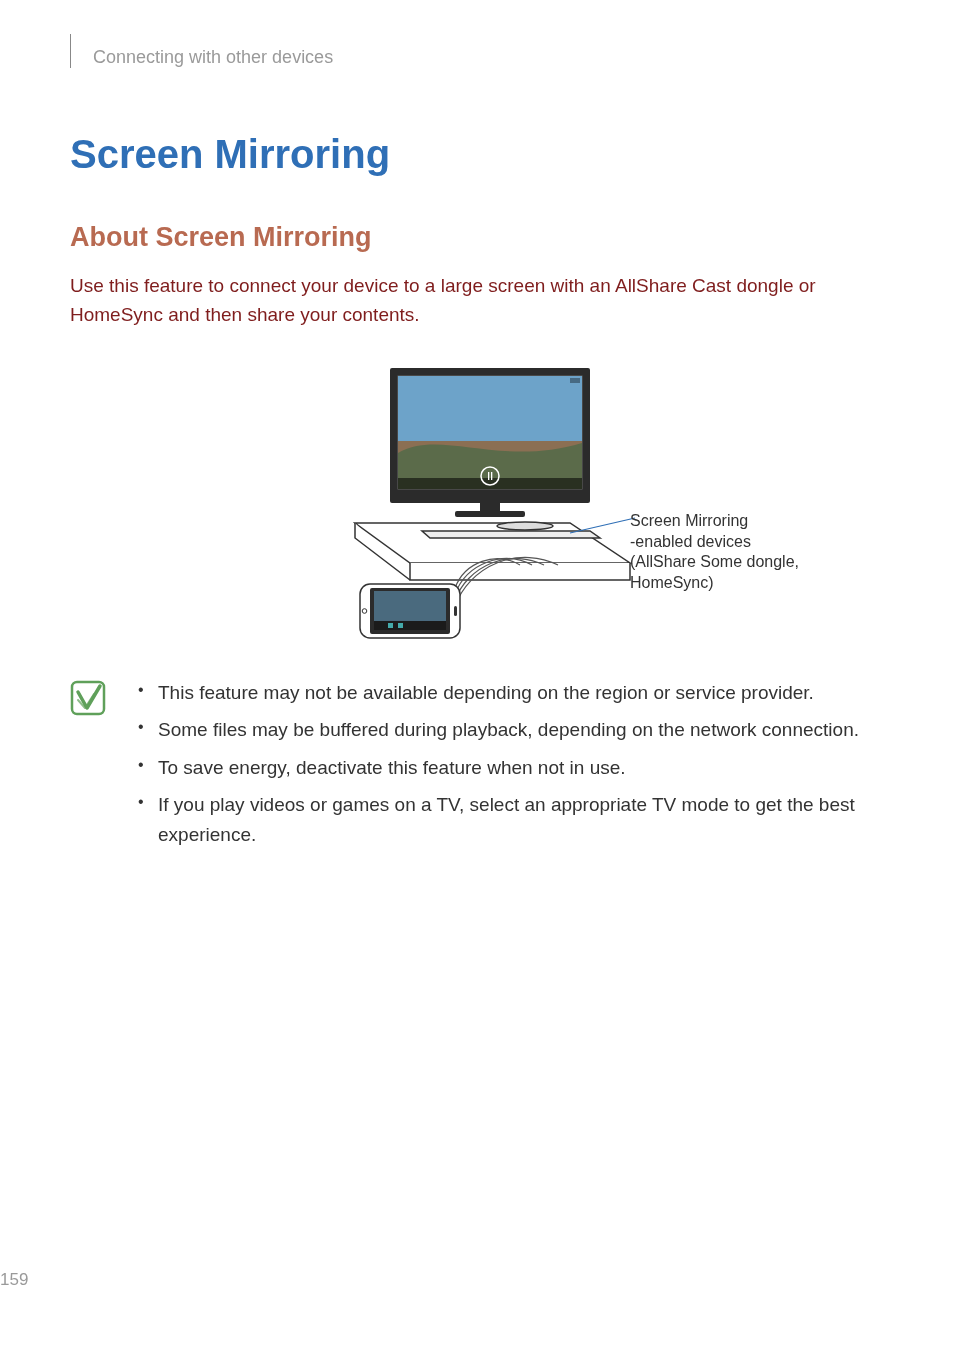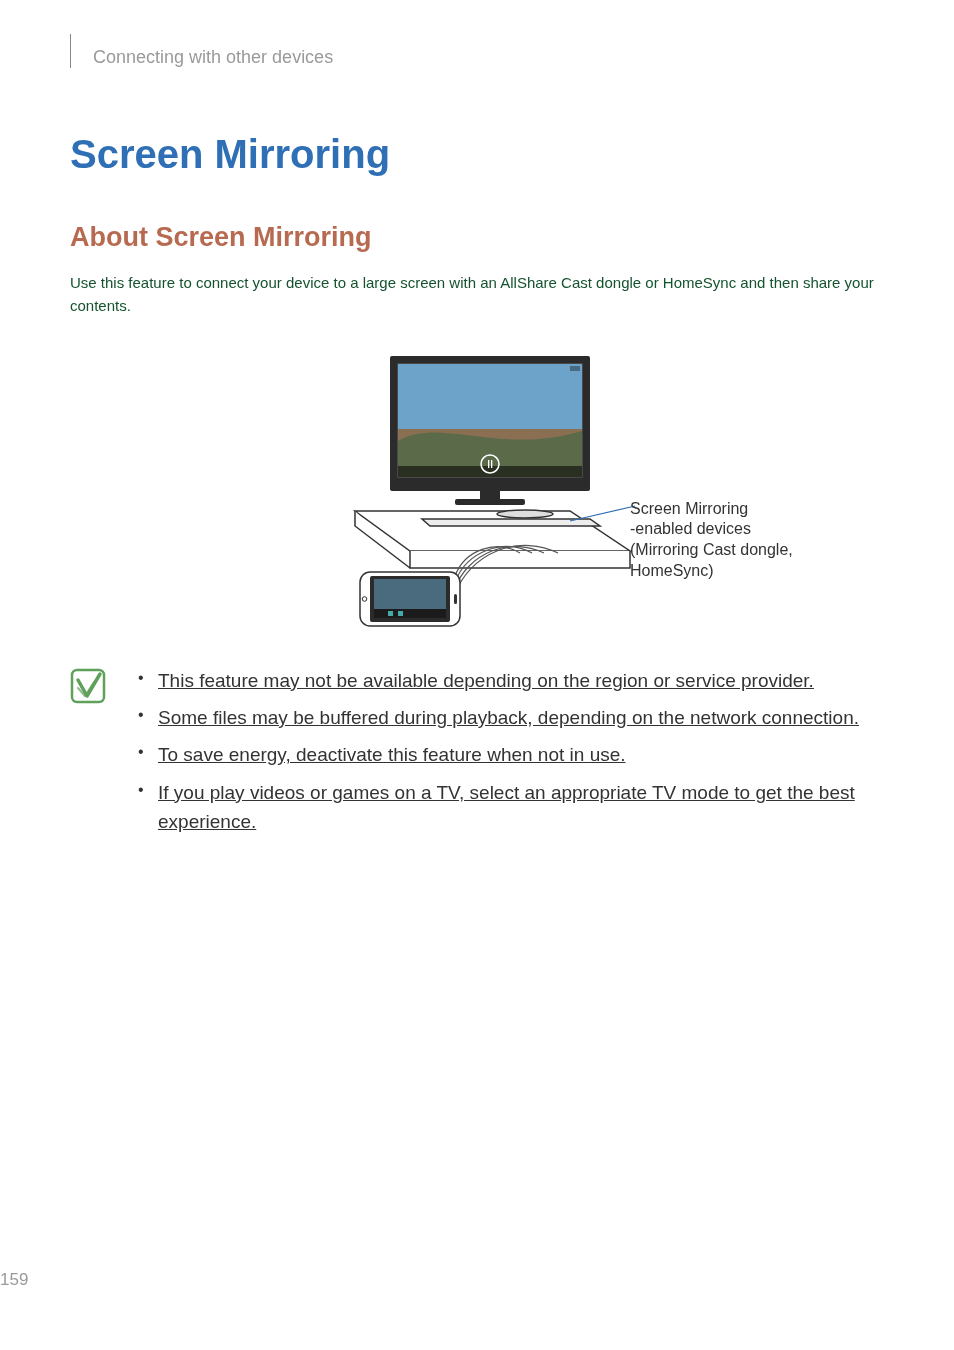"Use this feature to connect" p.lead { color: #14532d -> #7f1d1d; font-size: 15px -> 19px }
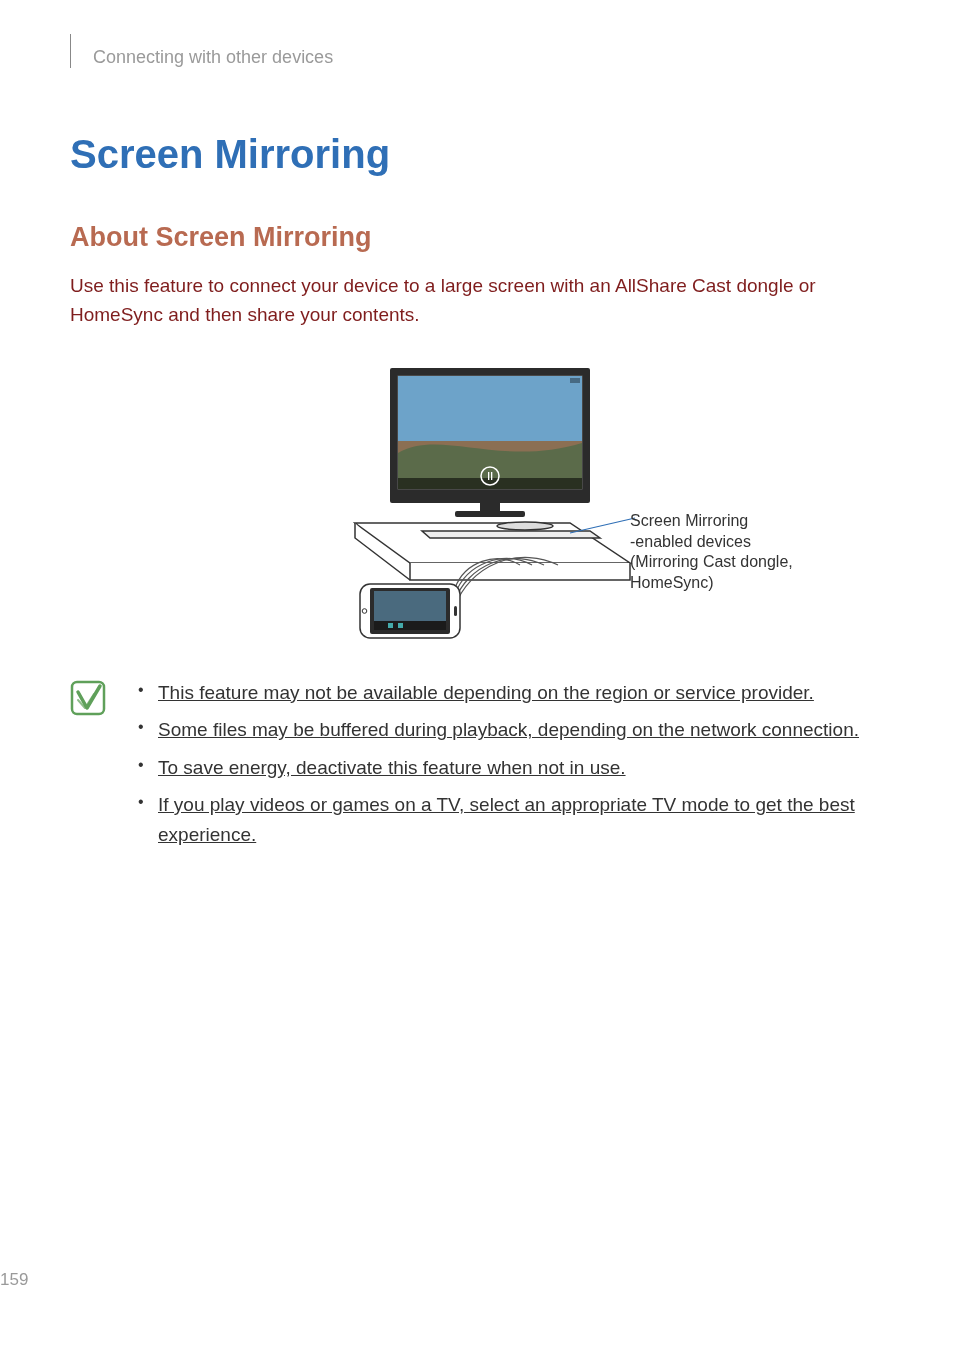"(Mirroring Cast dongle," div { text: Mirroring Cast -> AllShare Some }
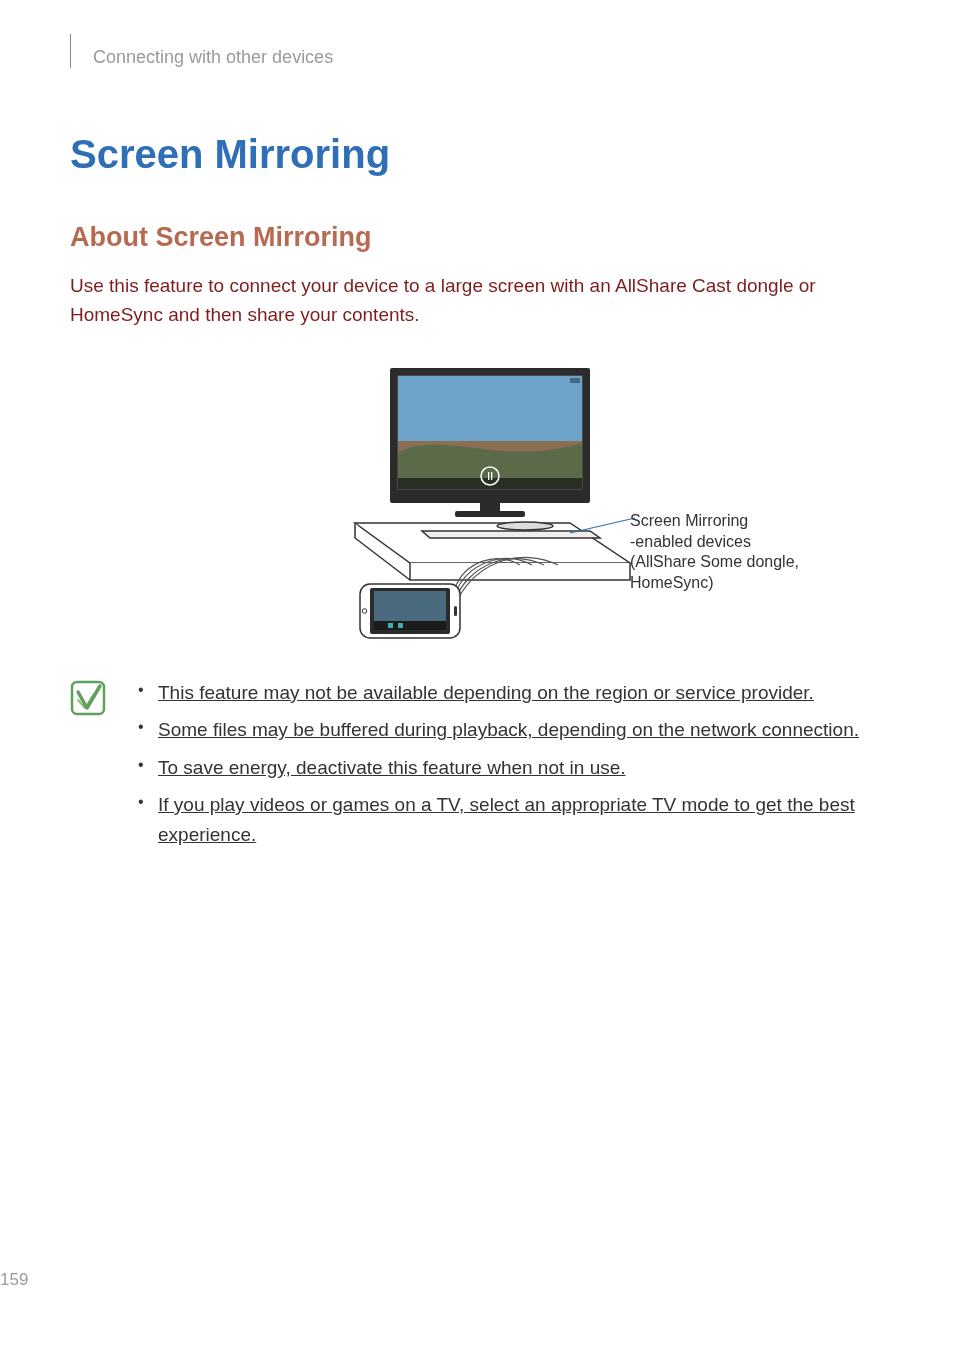"This feature may not be" .note-list li { text-decoration: underline -> none }
